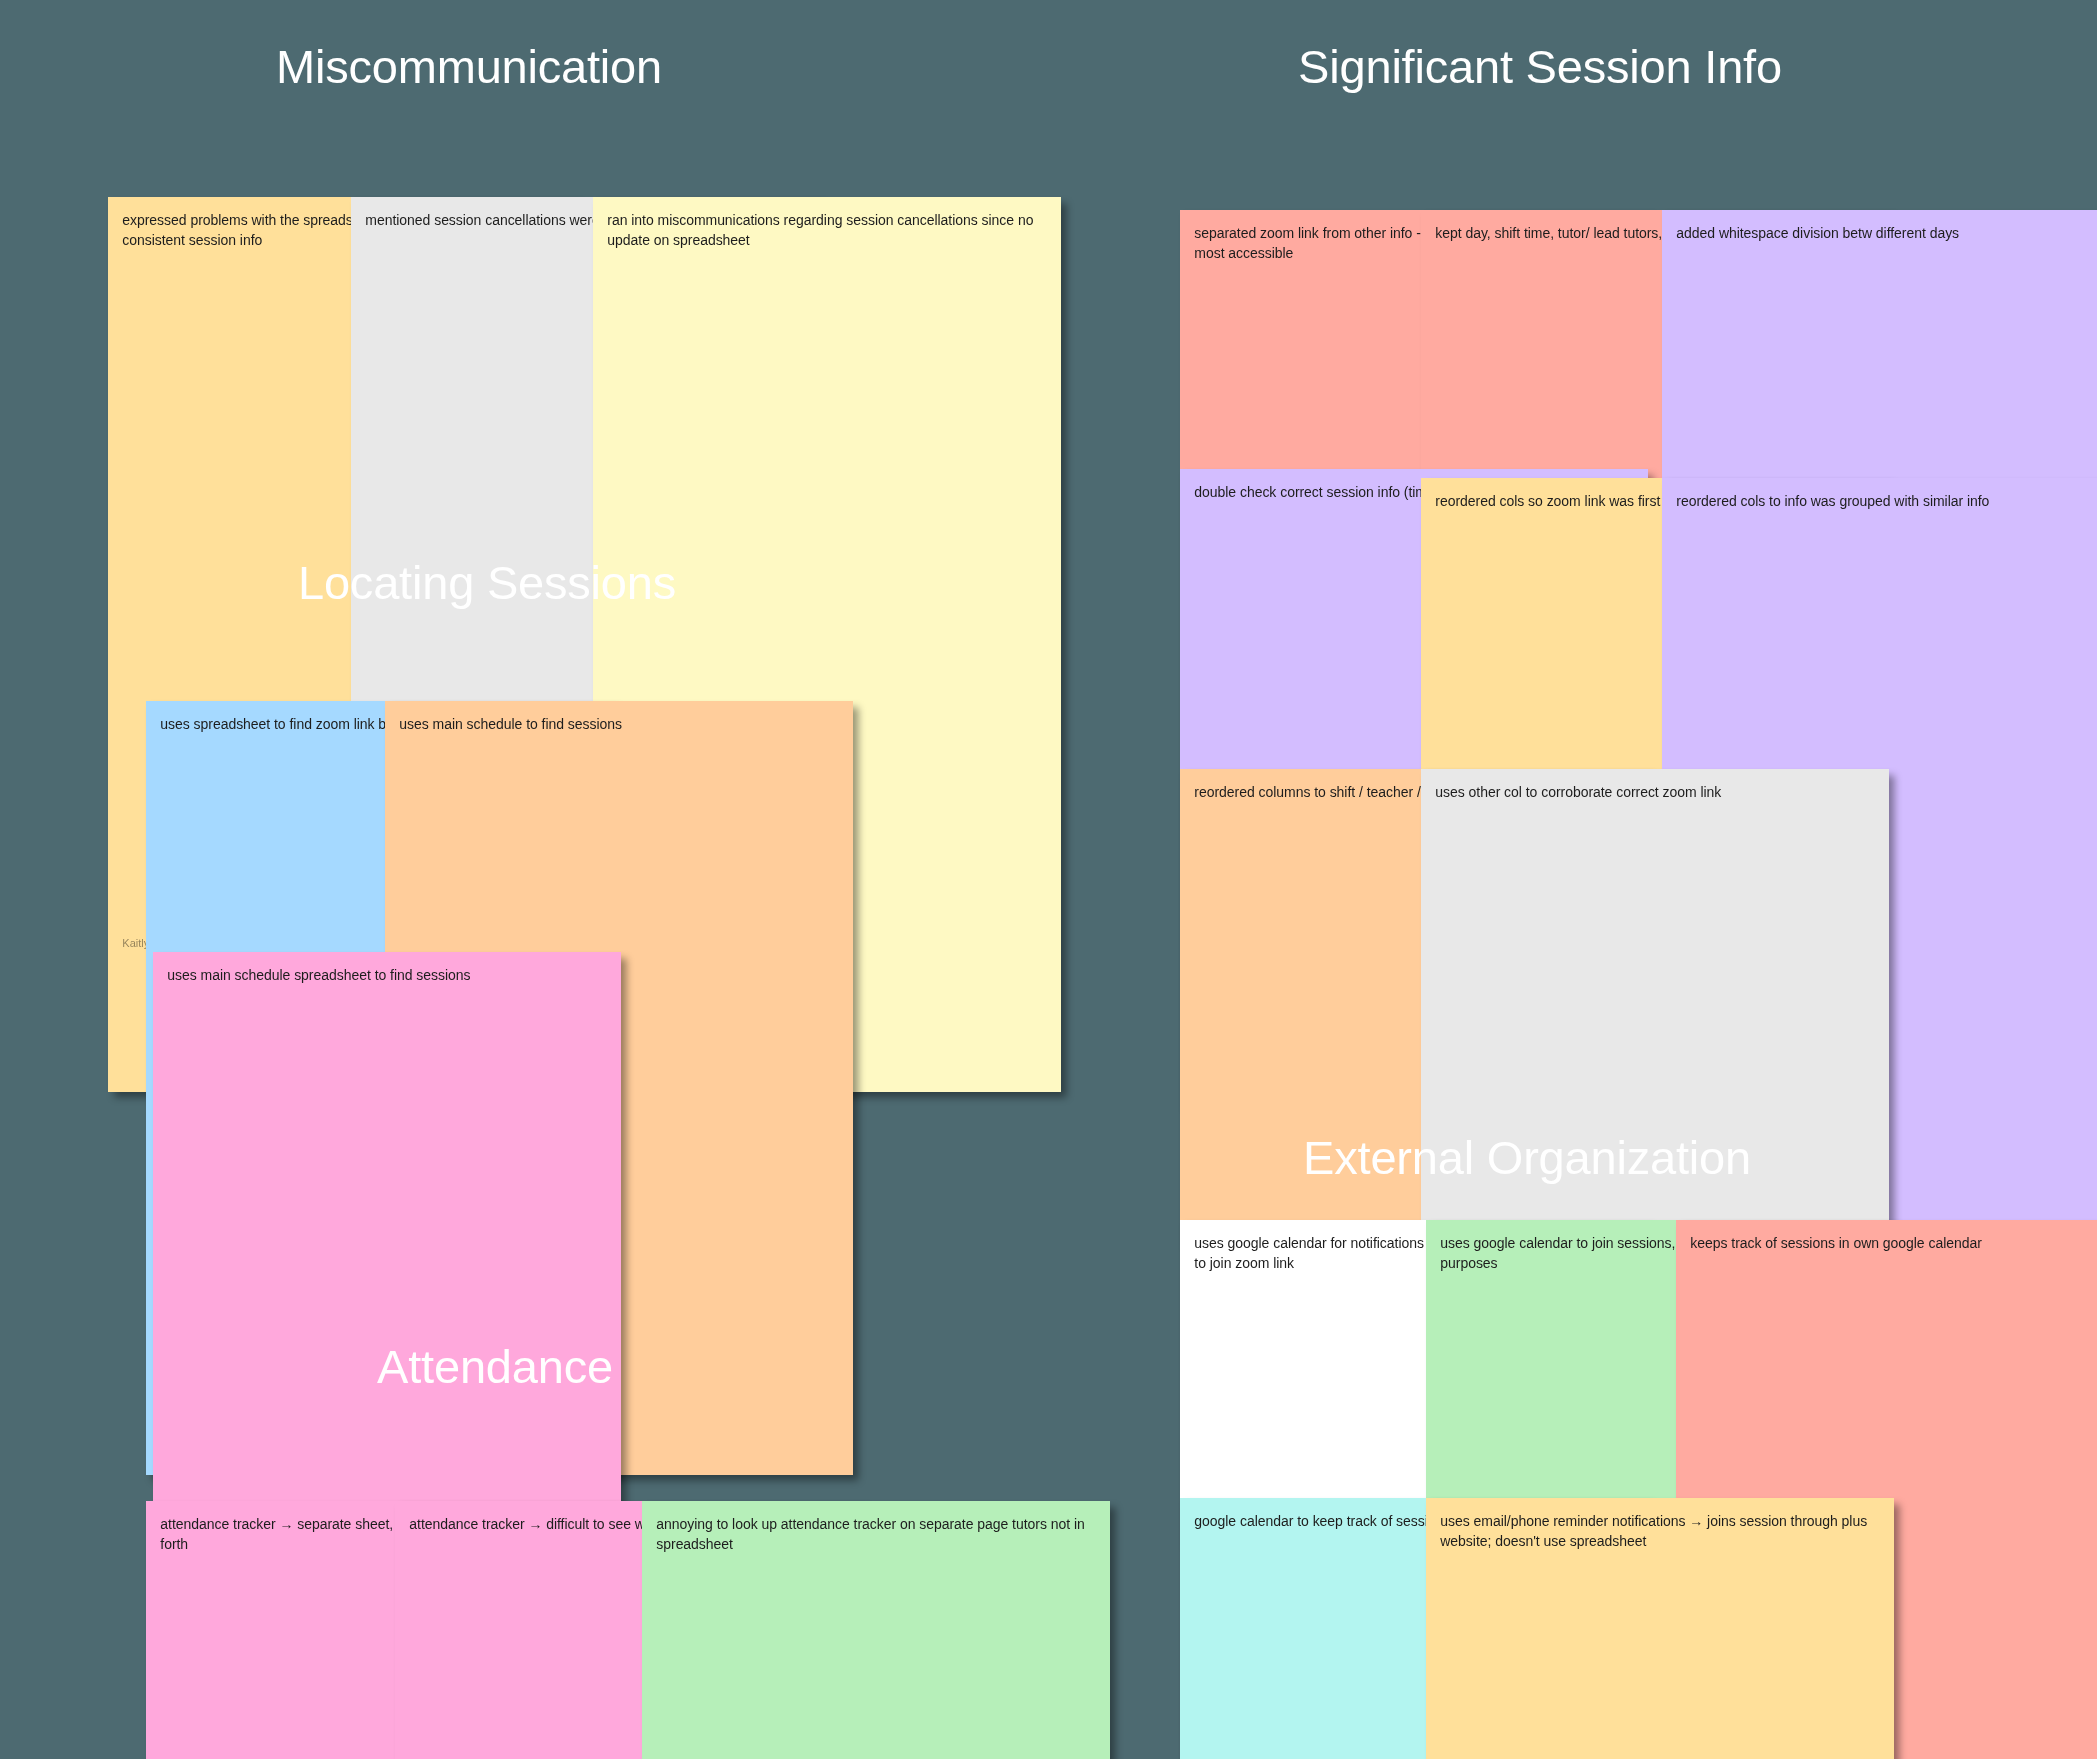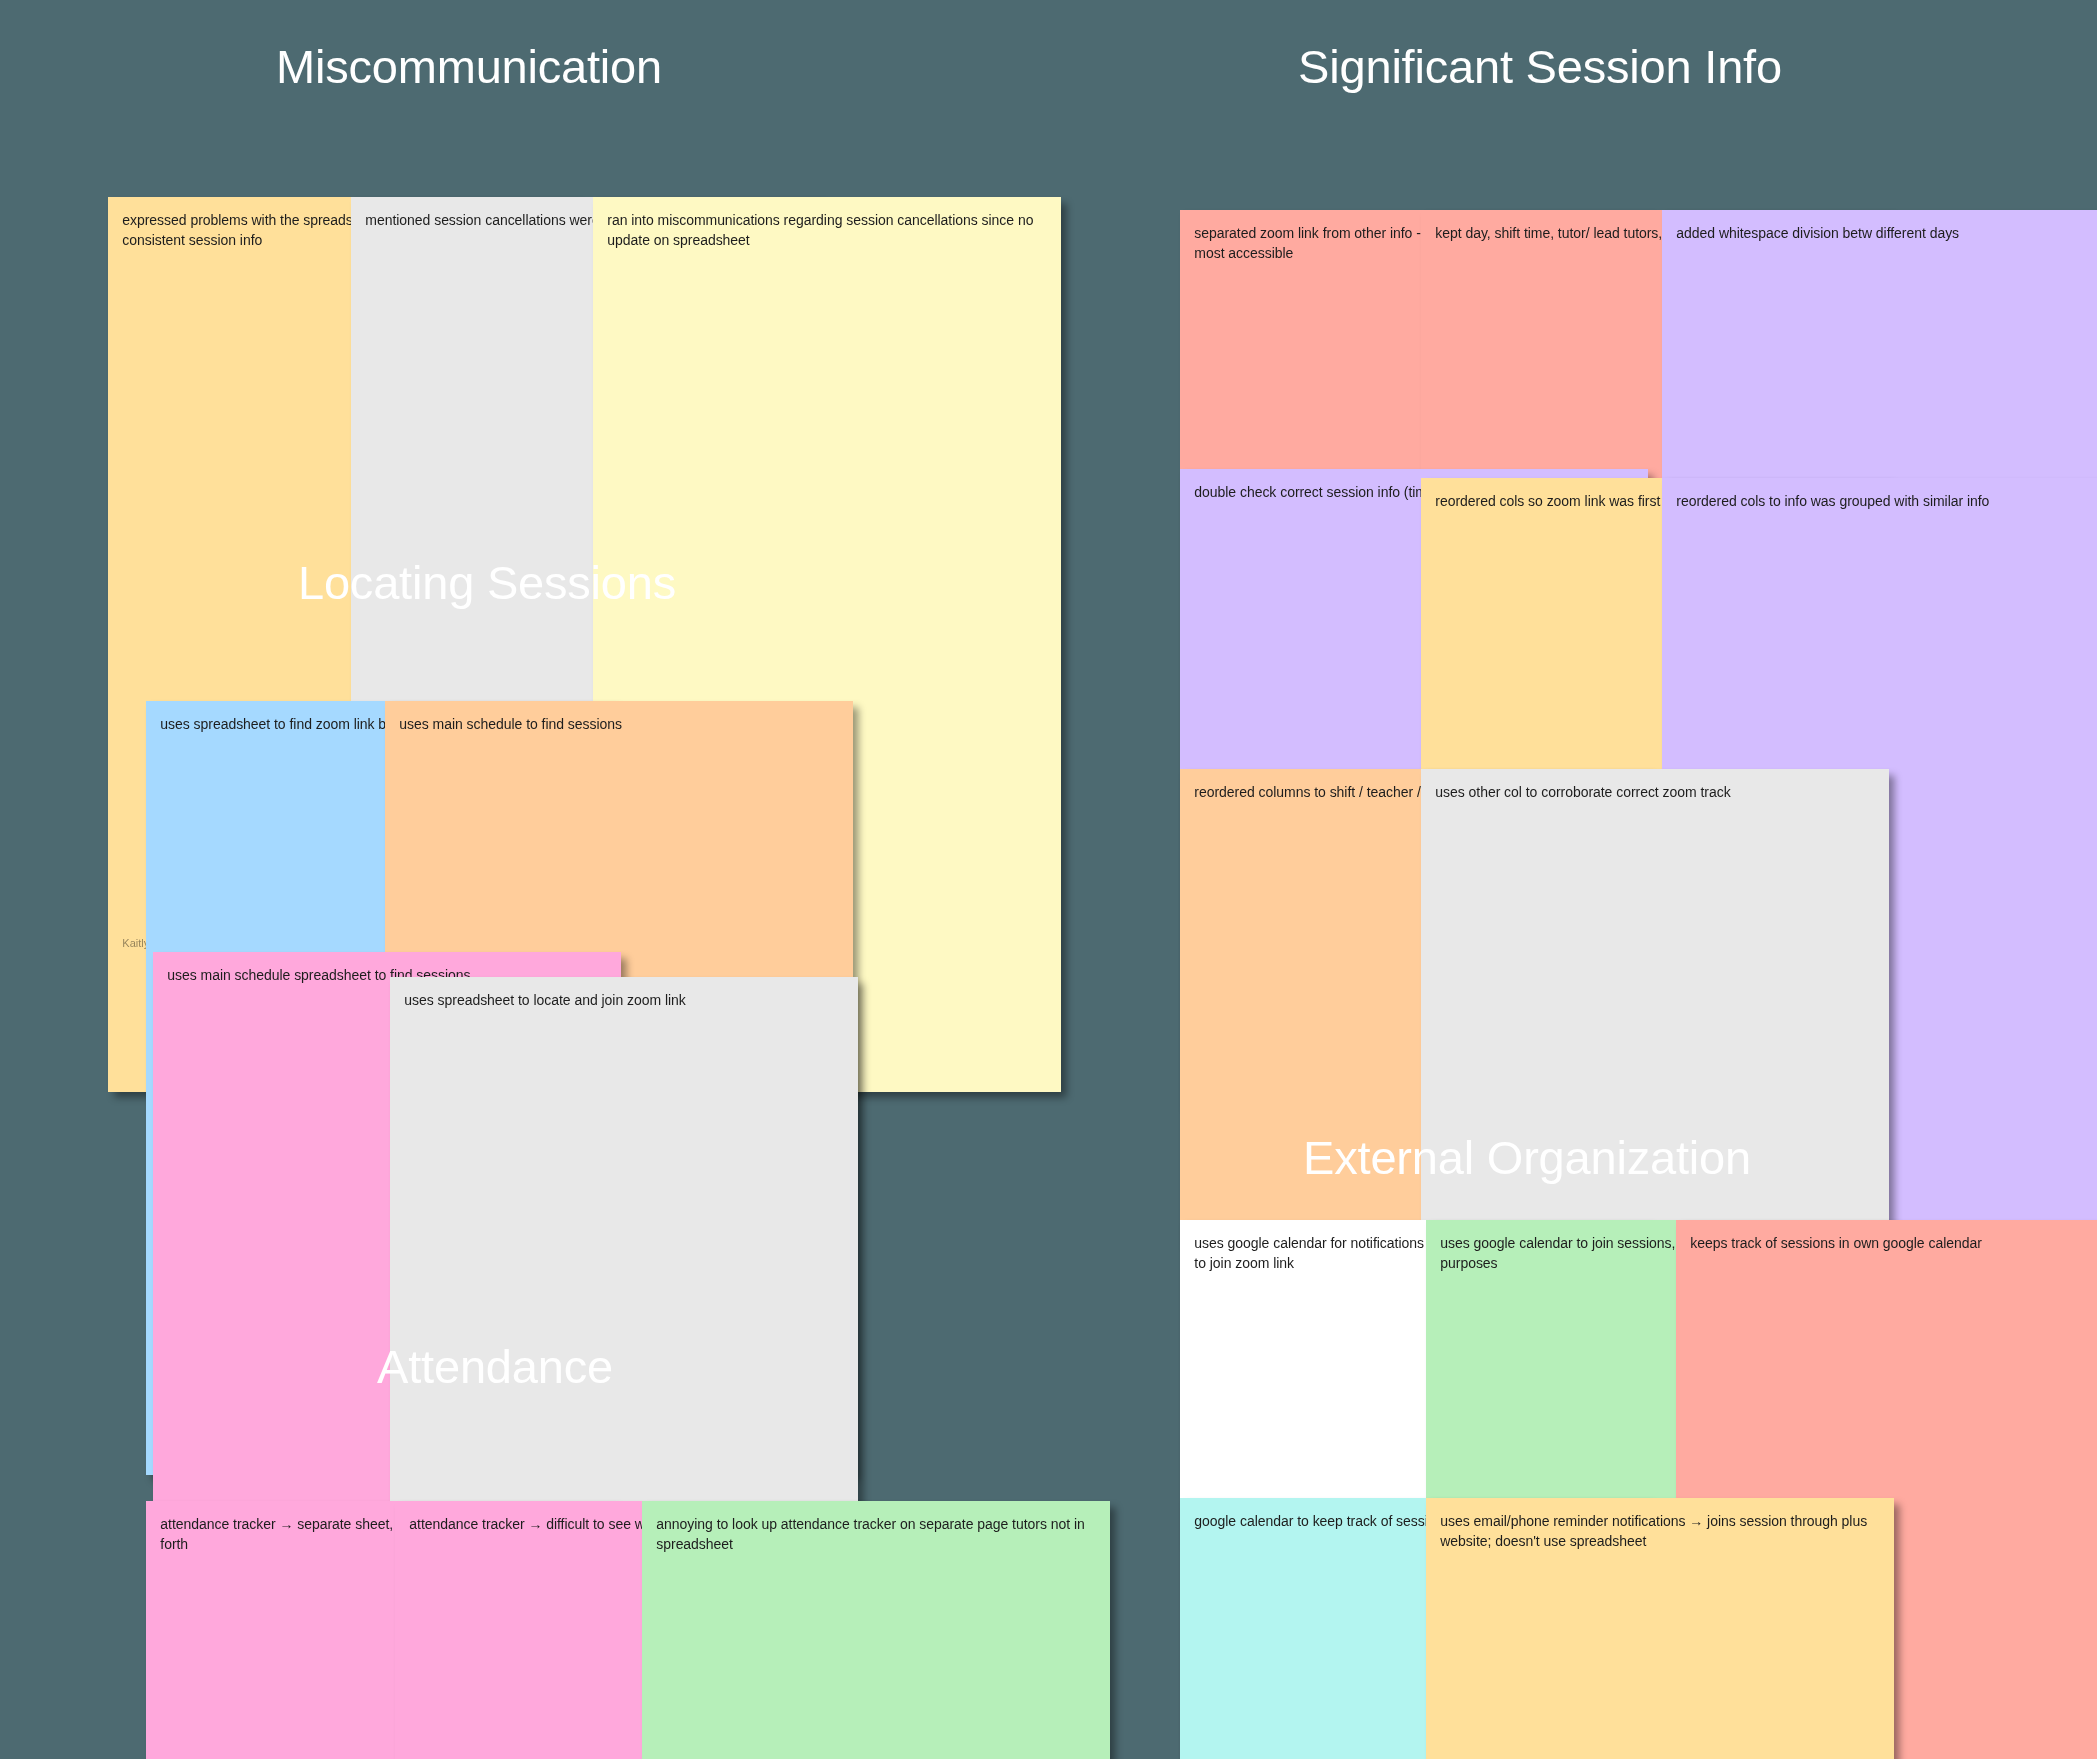"uses other col to corroborate" div.note-text { text: track -> link }
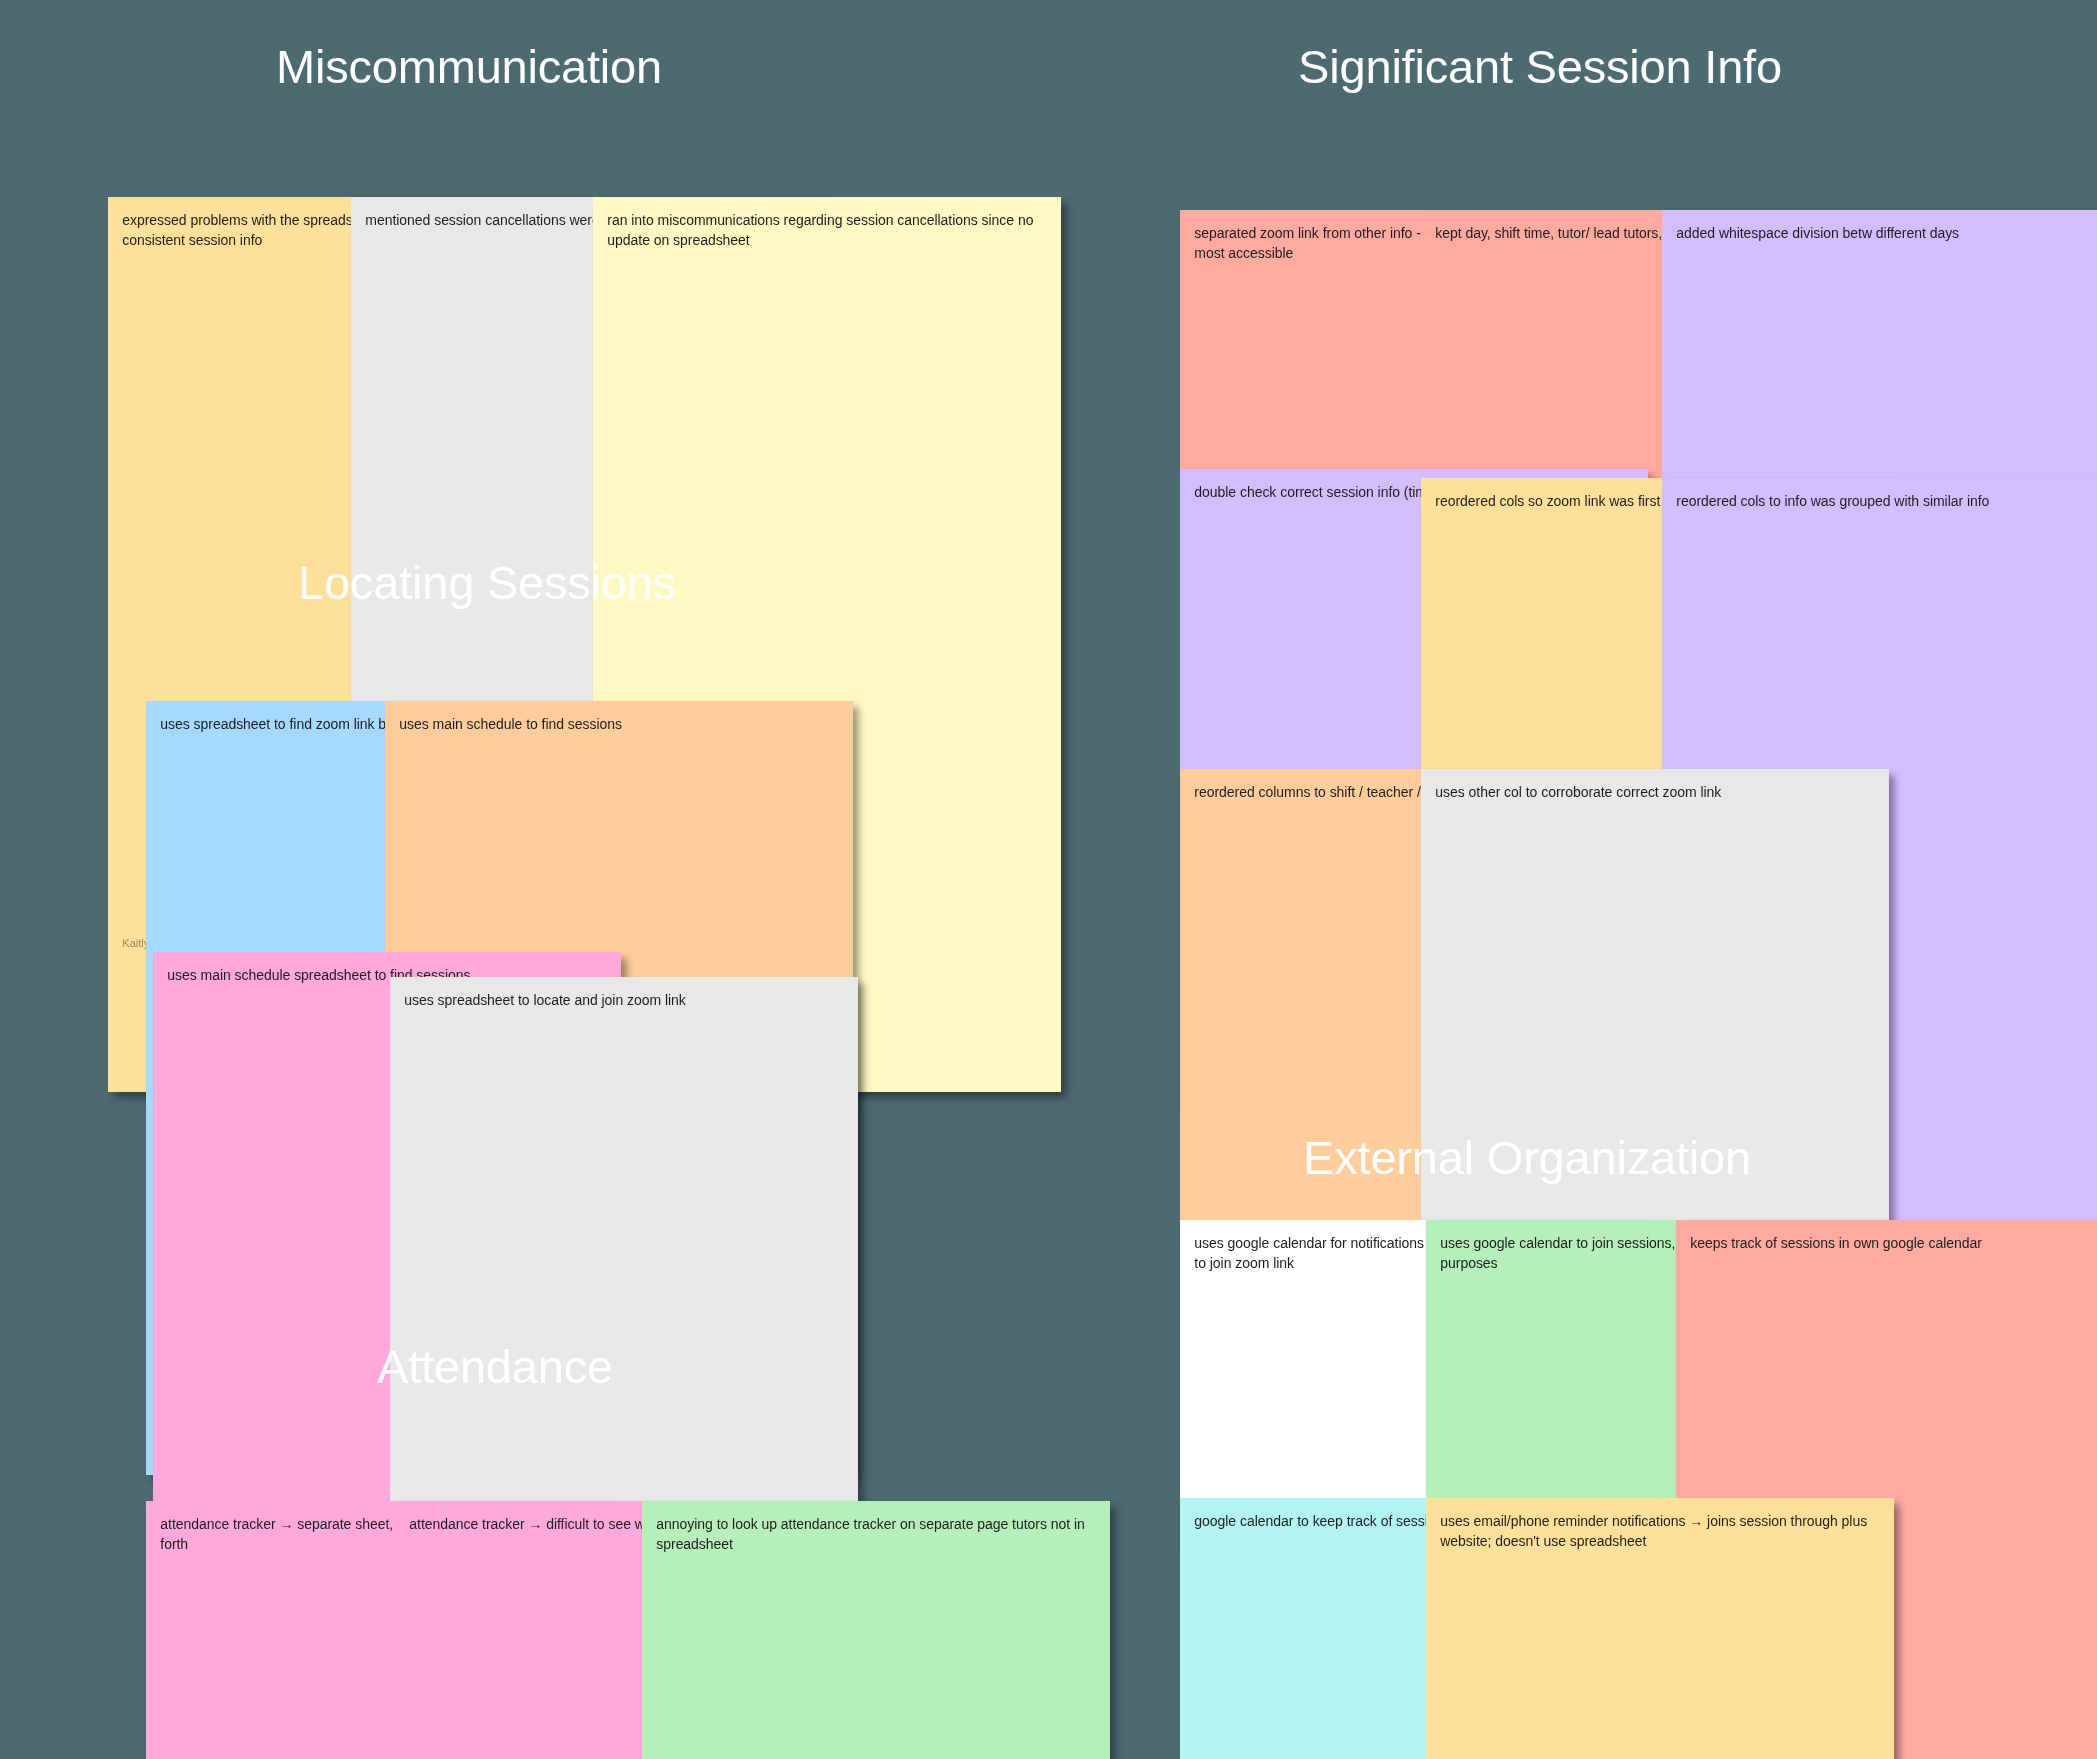"uses spreadsheet to locate and" div.note { html: <div> <div>uses spreadsheet to locate and join zoom link</div> <div>Kaitlyn Ng</div> </div> -> none }
